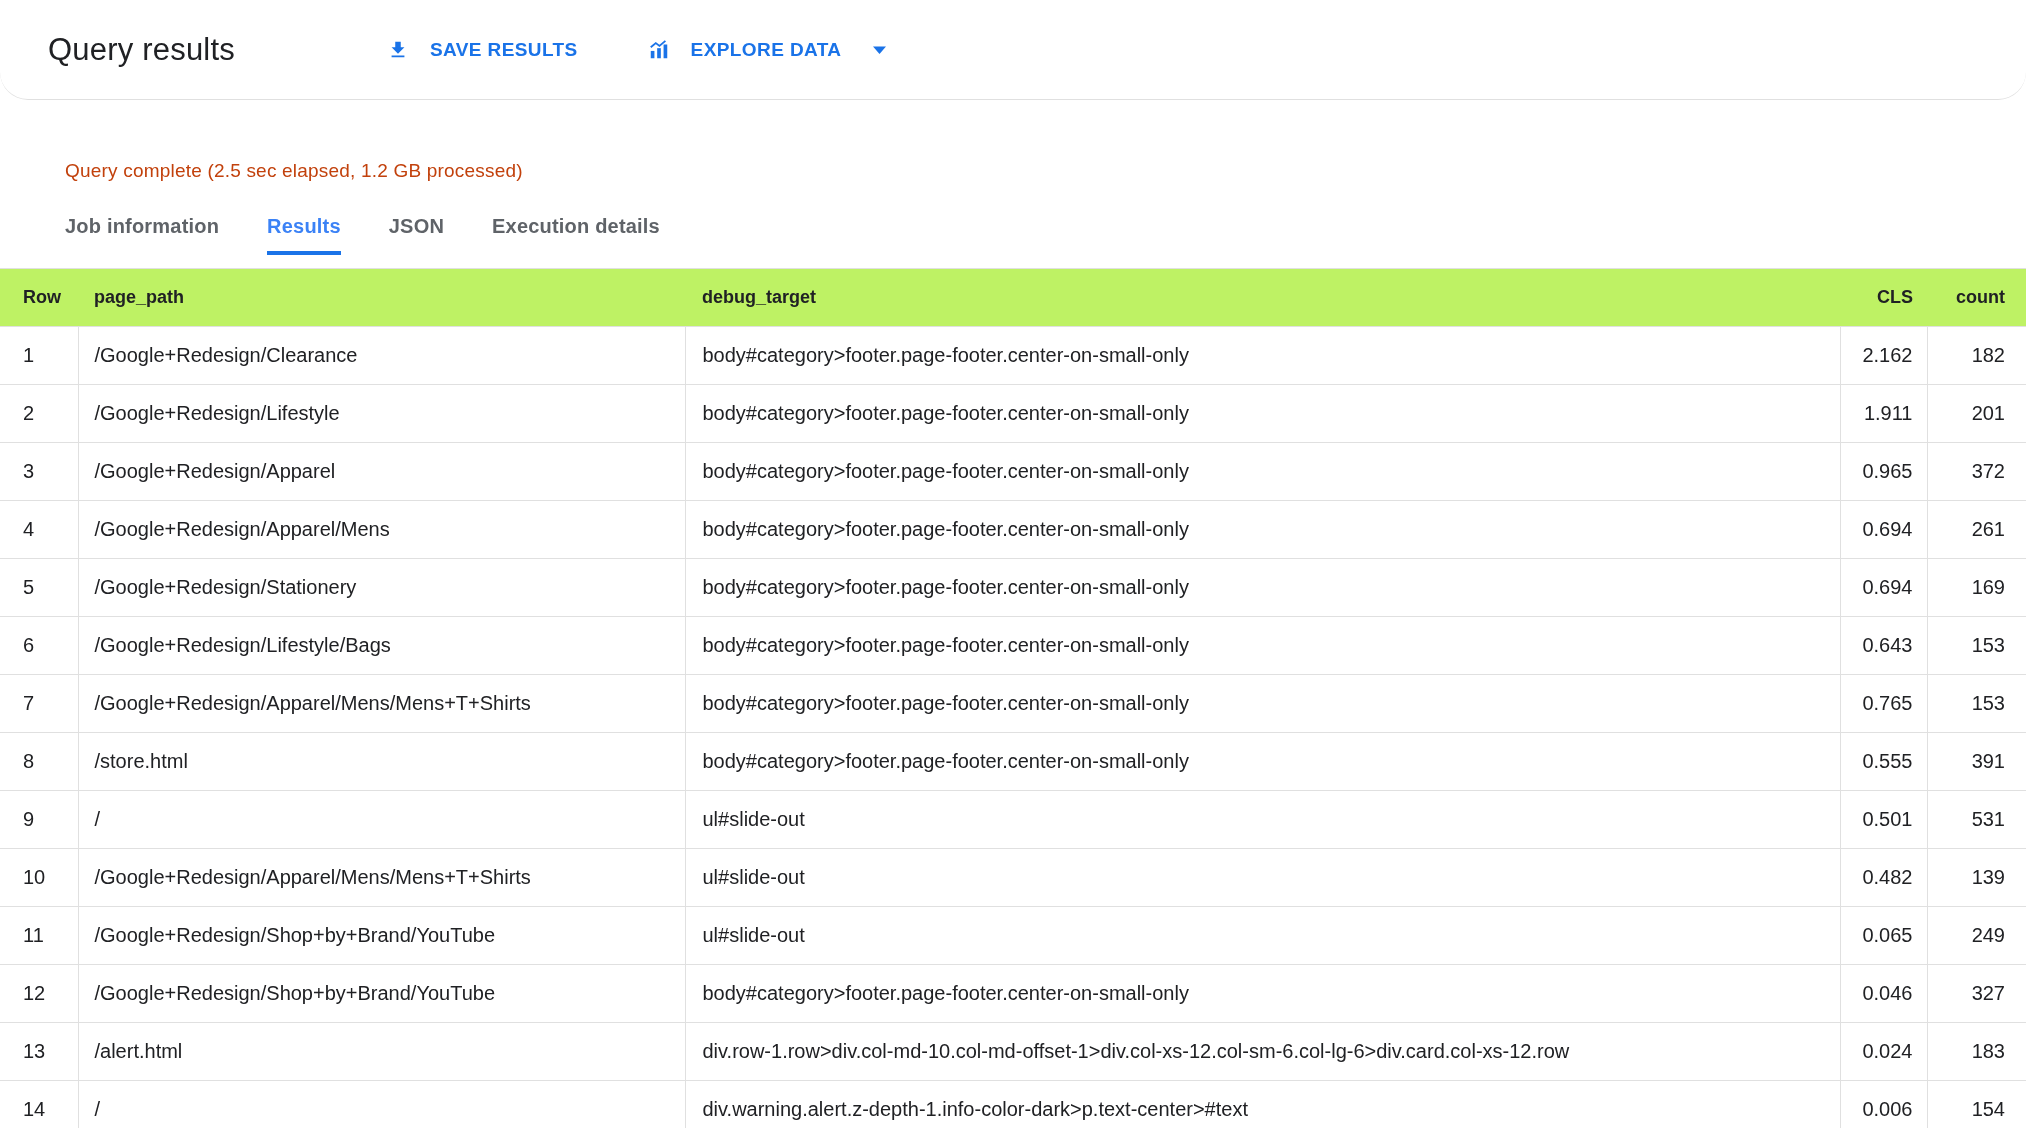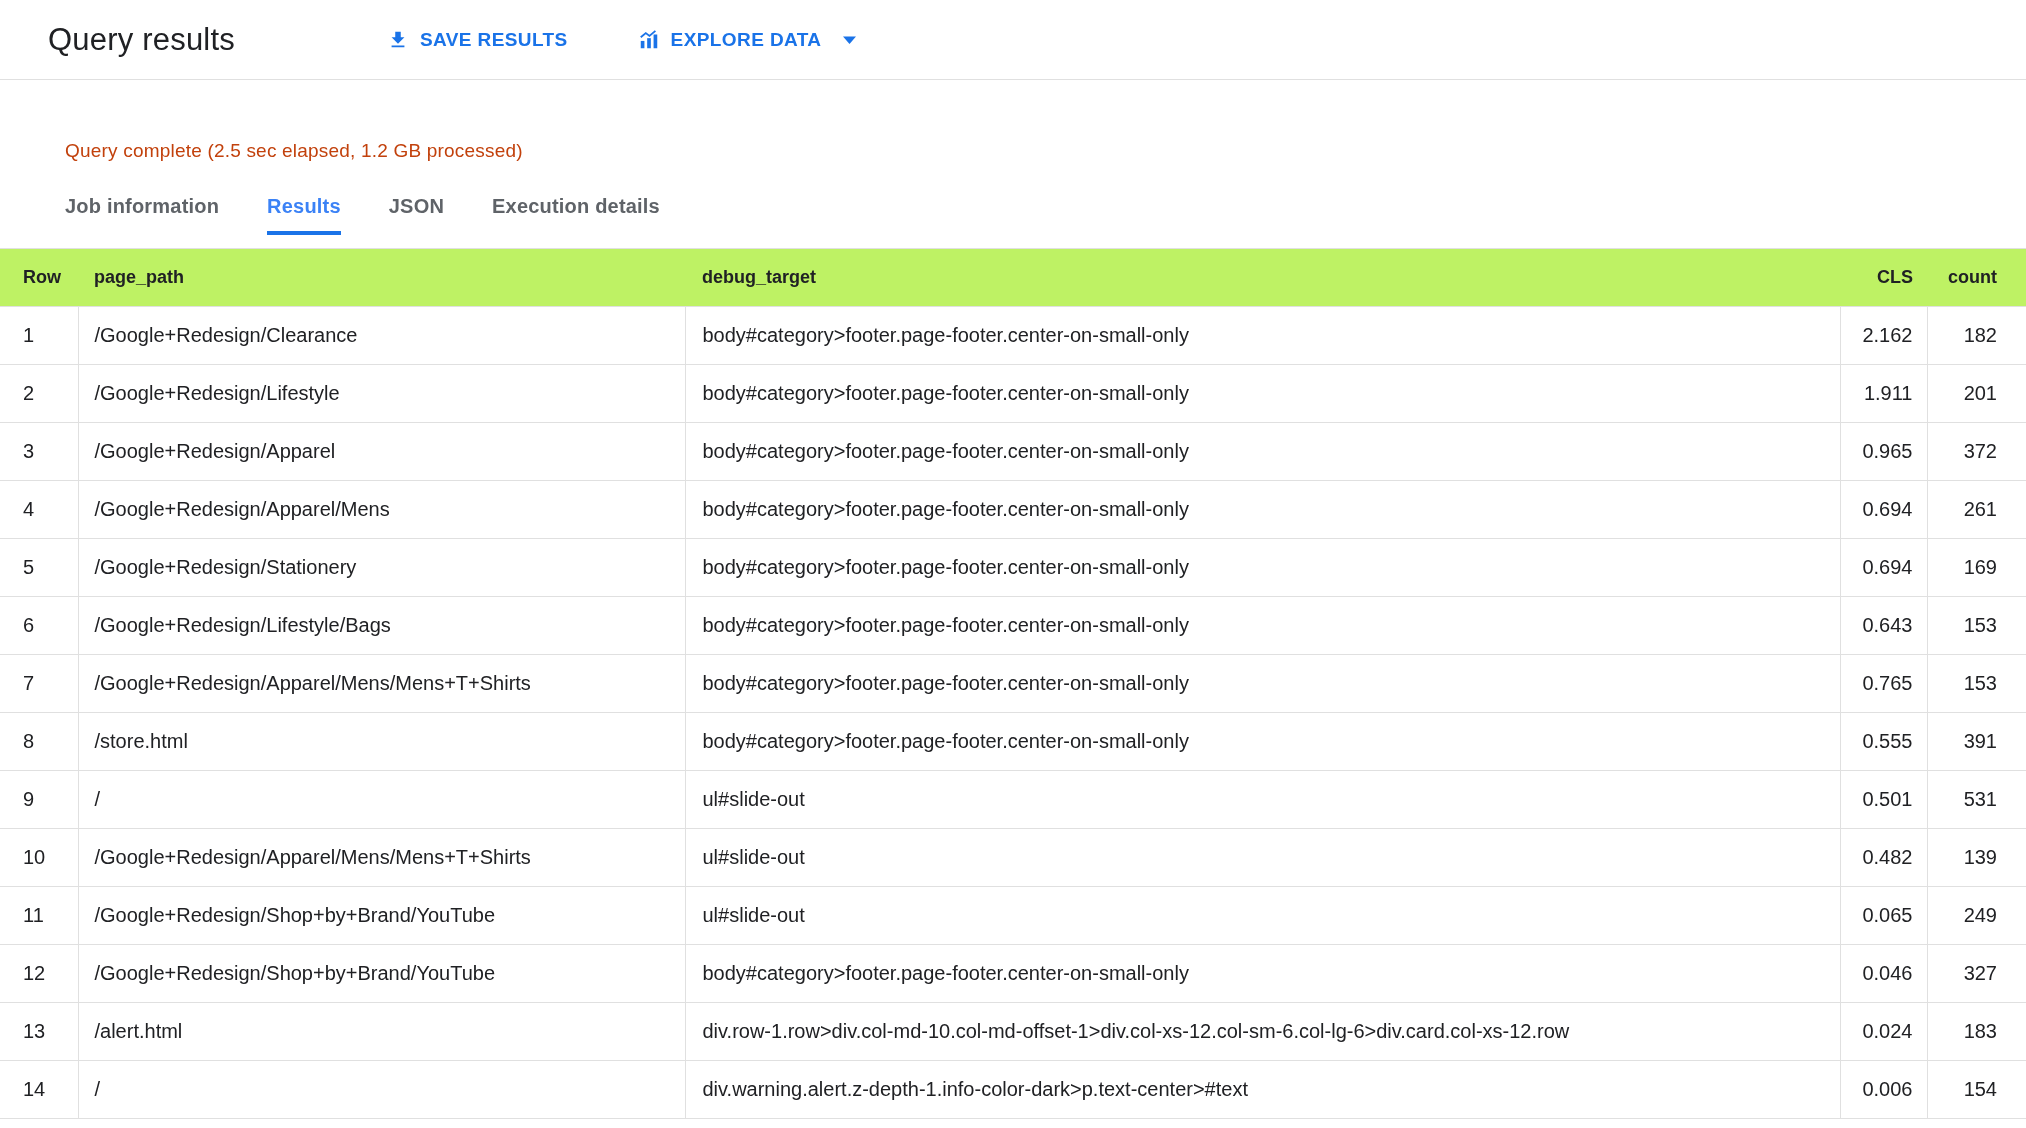"Query results" .topbar { border-radius: none -> 28px; height: 80px -> 100px }
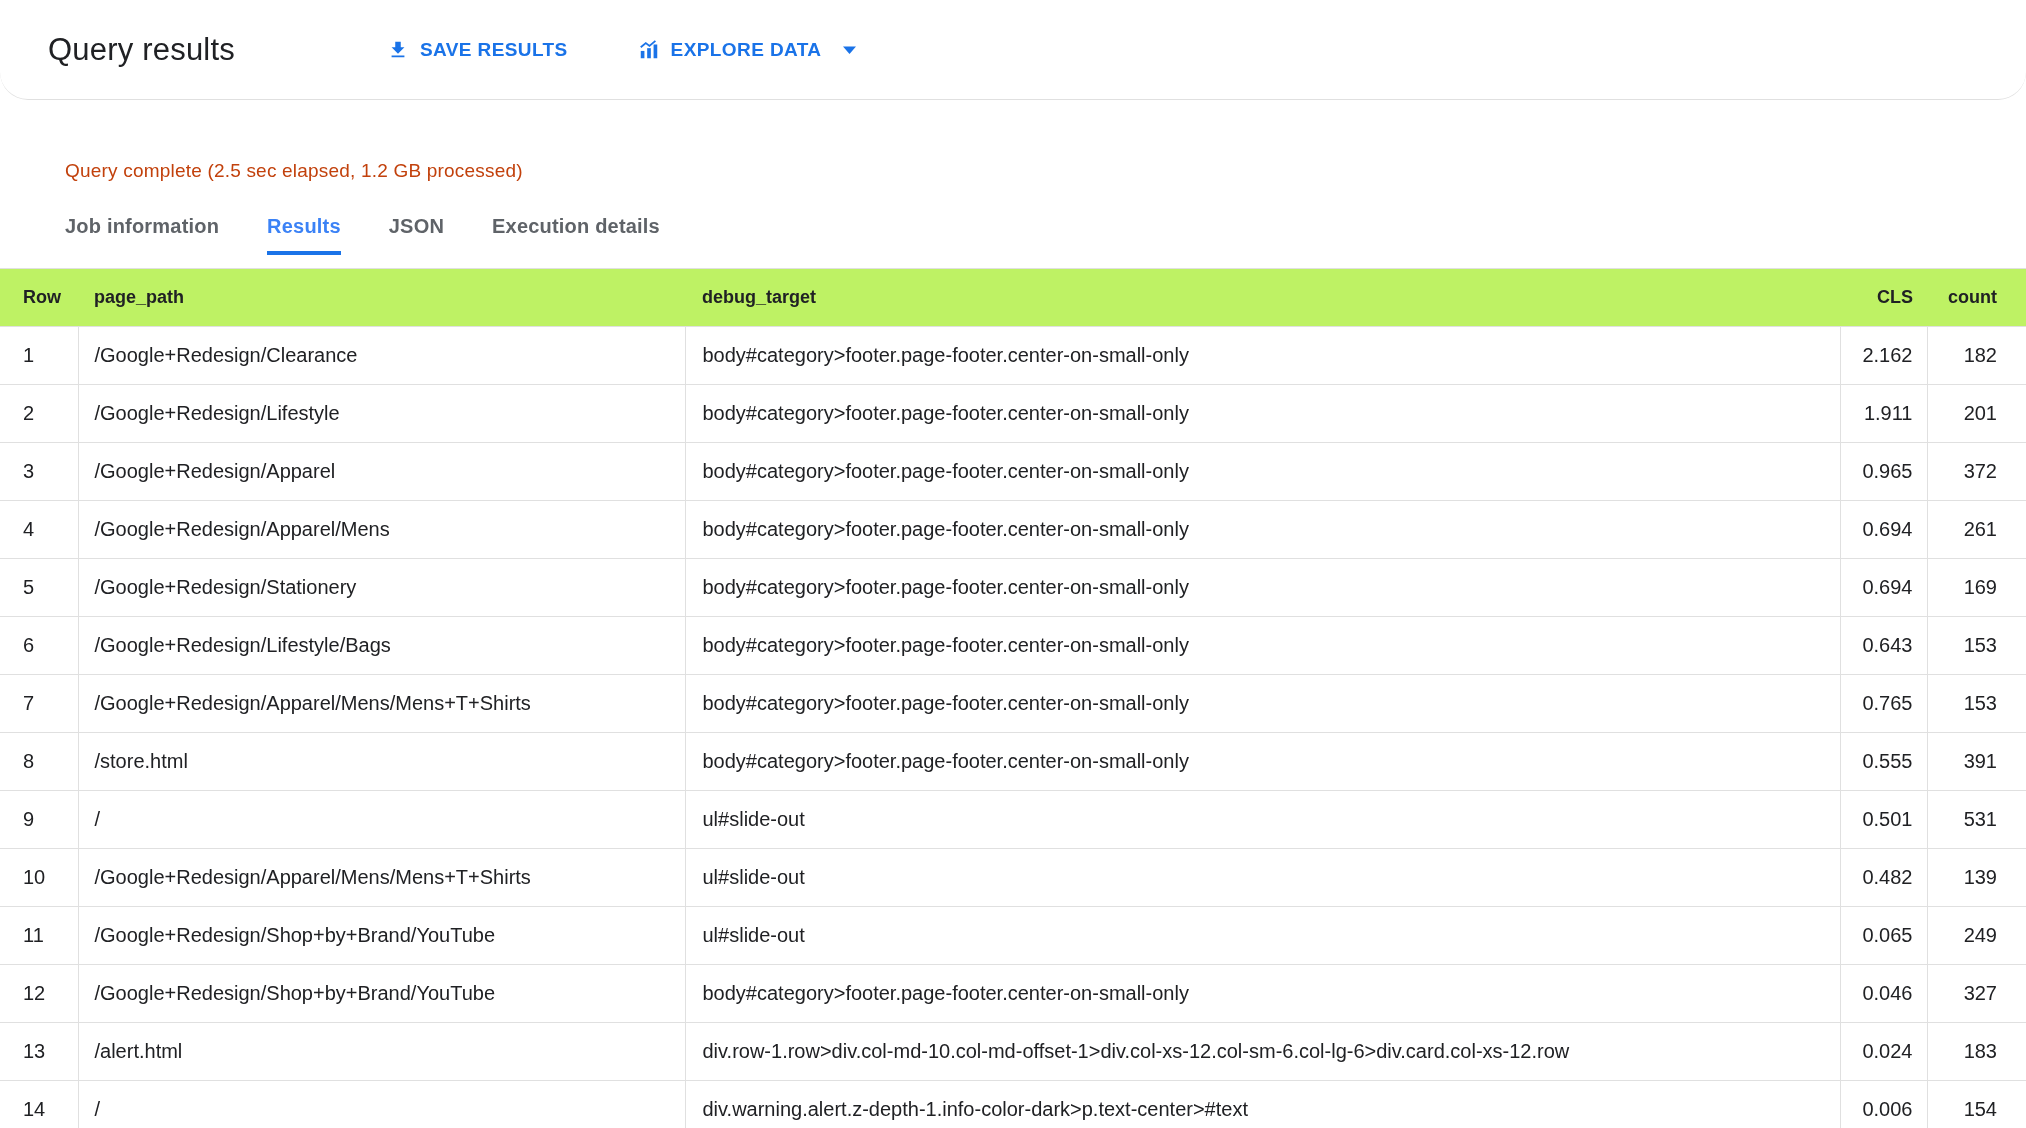"SAVE RESULTS" .blue-btn { gap: 11px -> 21px }
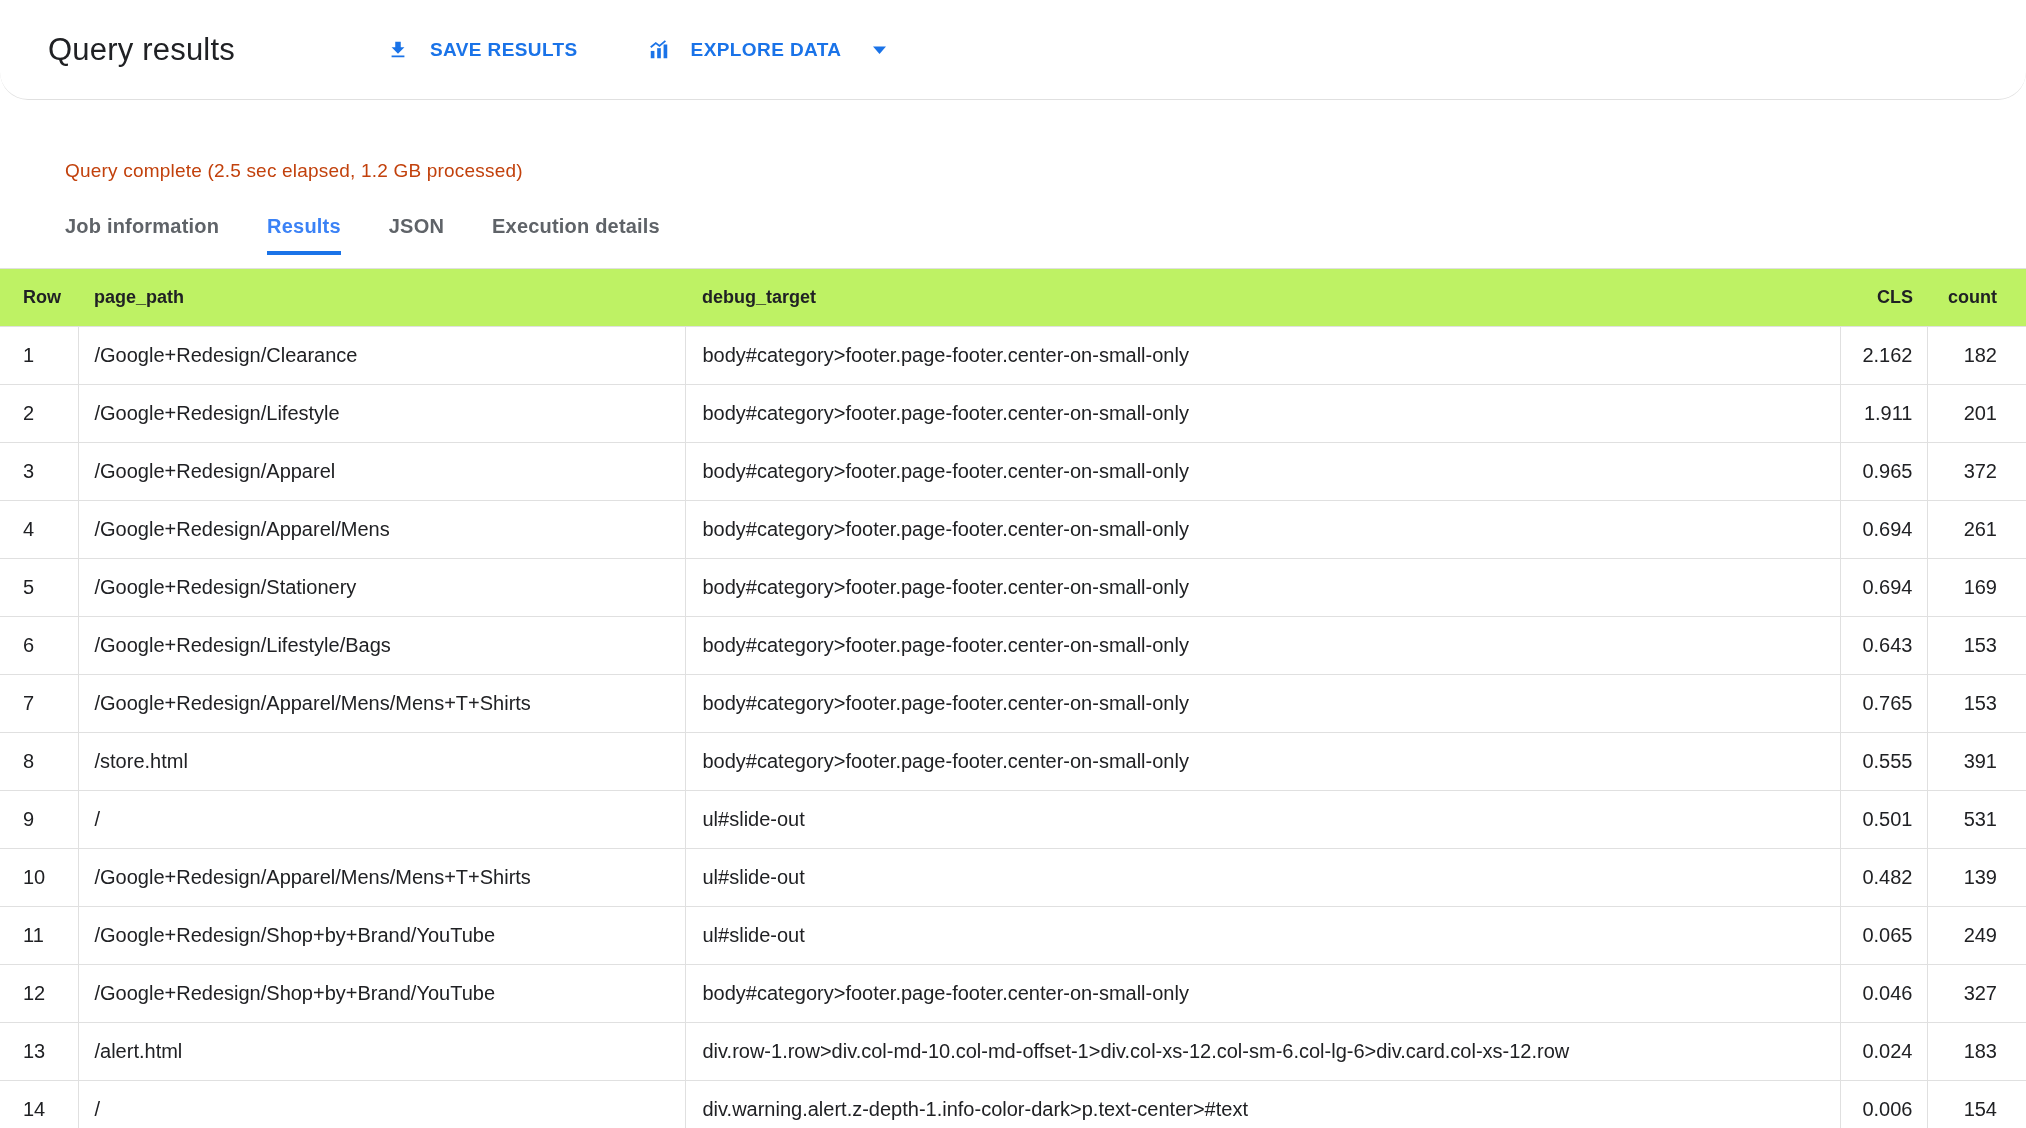"count" th.c-count, td.c-count { padding-right: 29px -> 21px }
